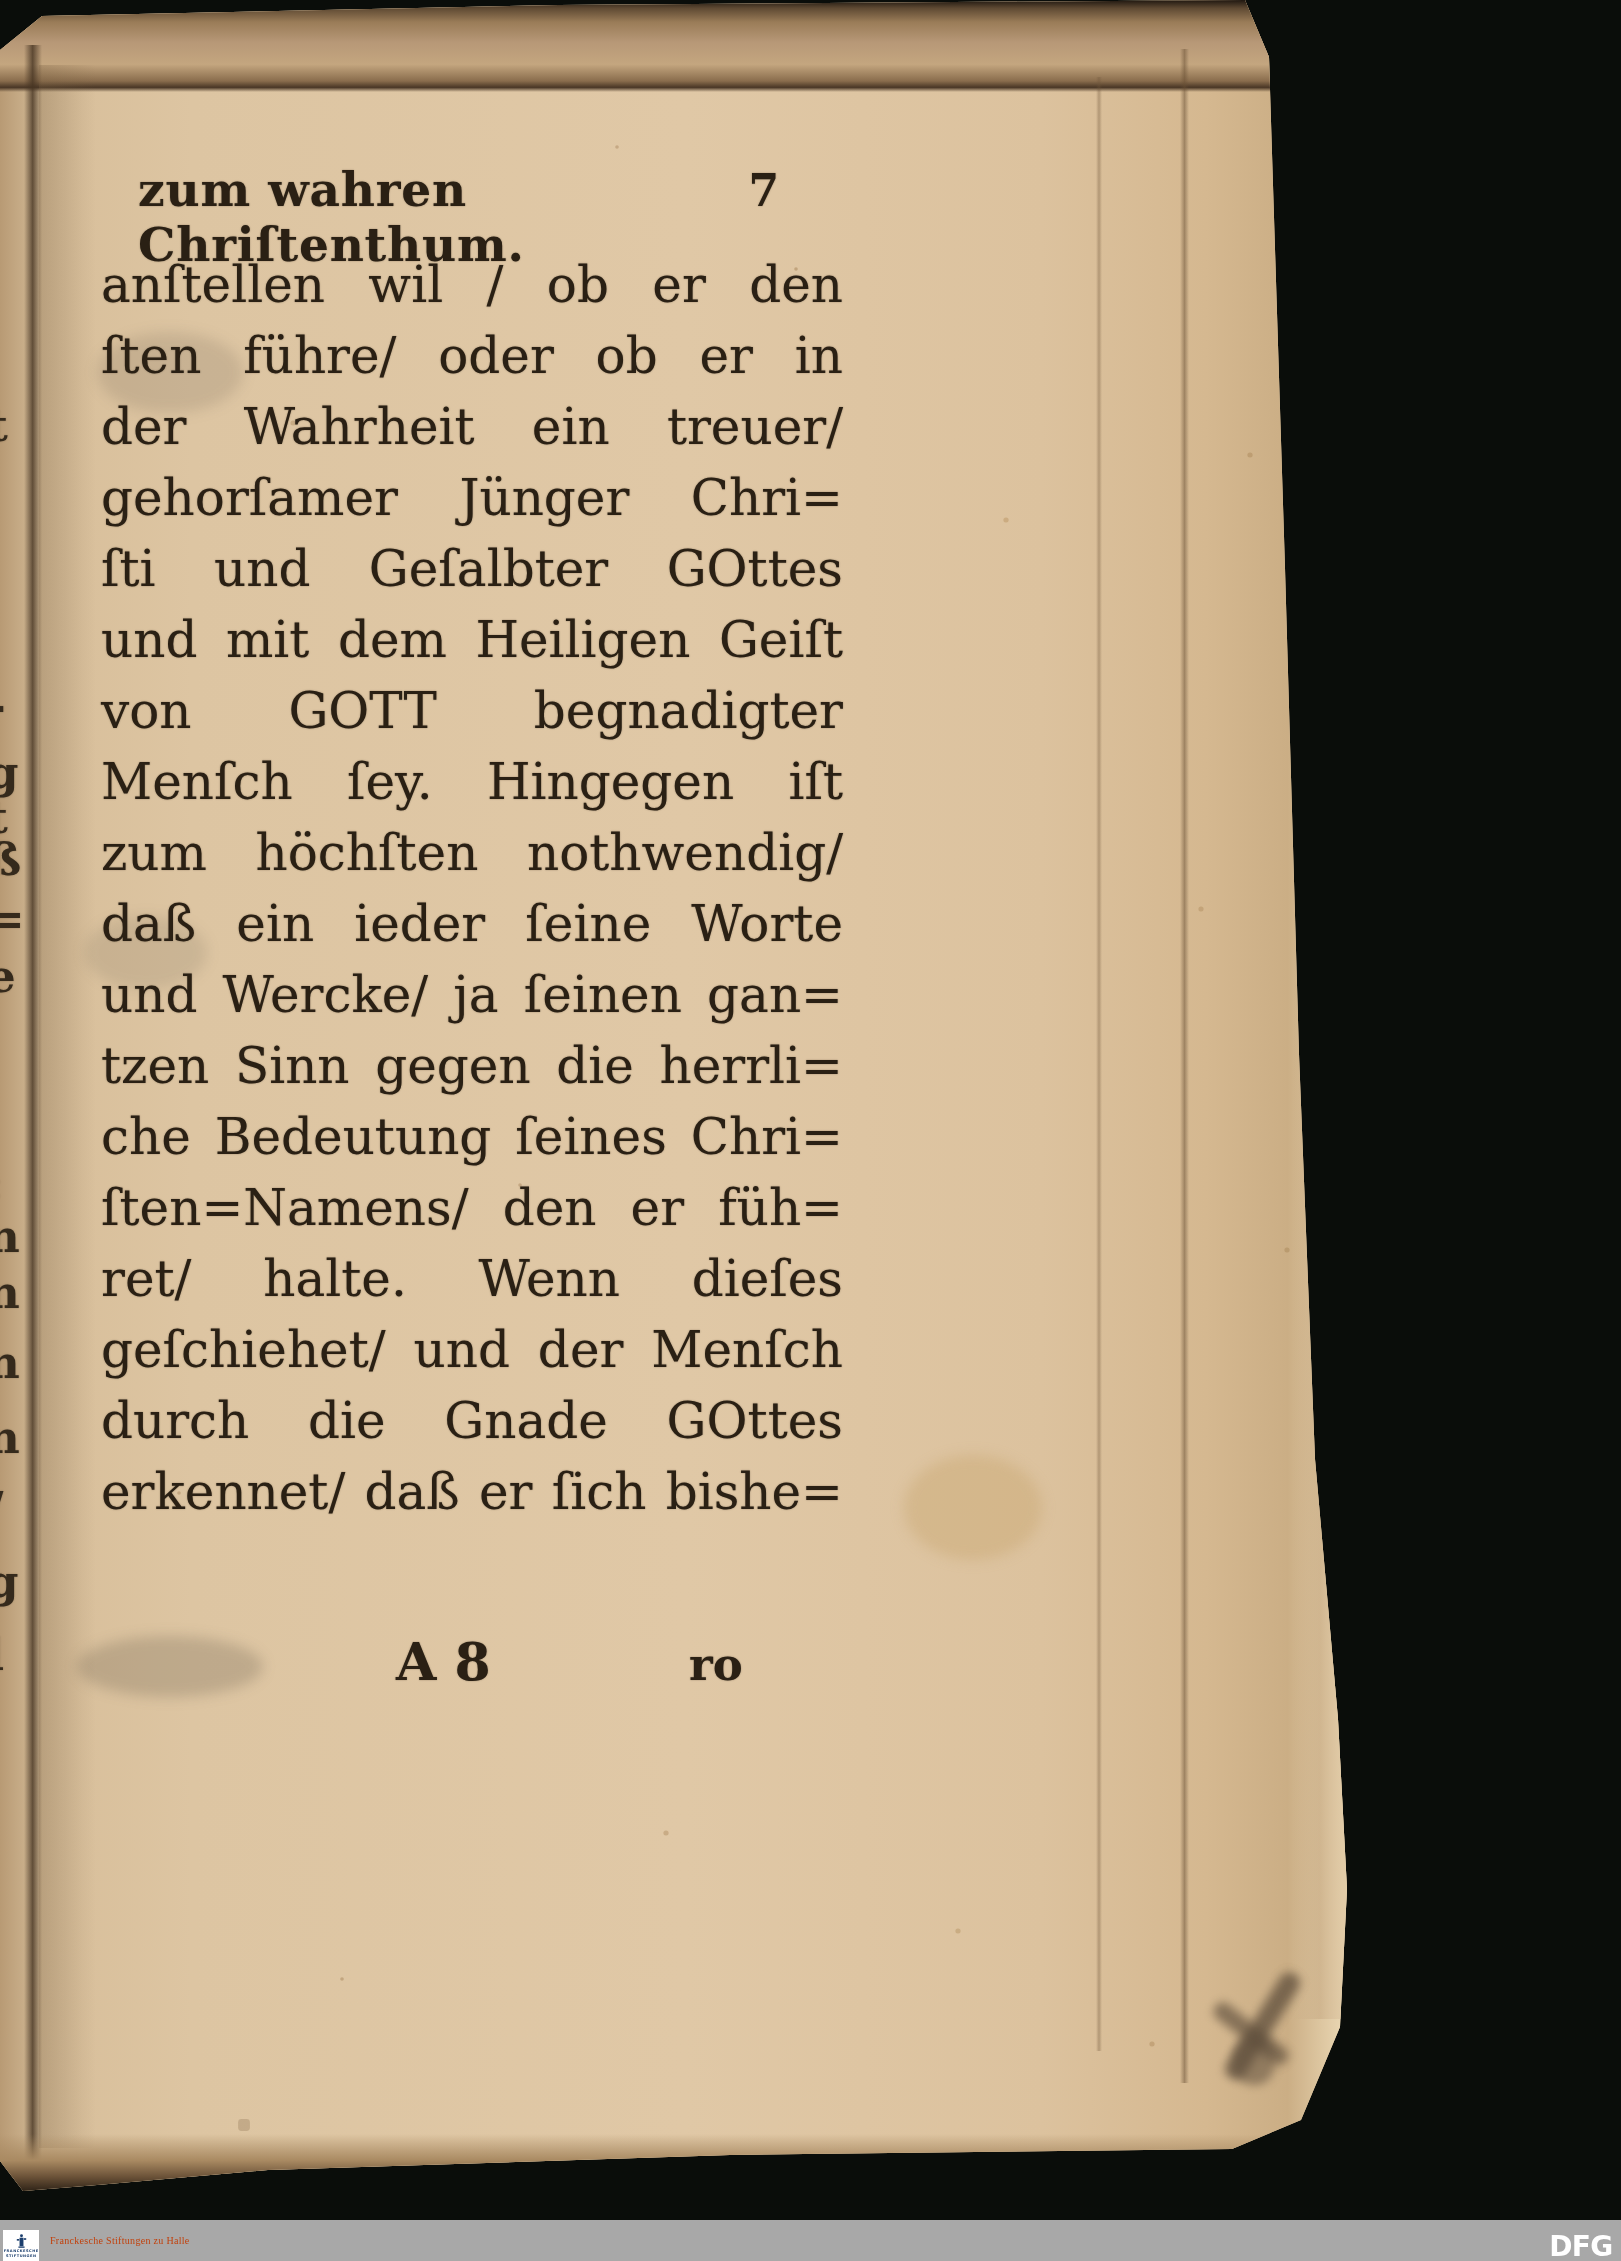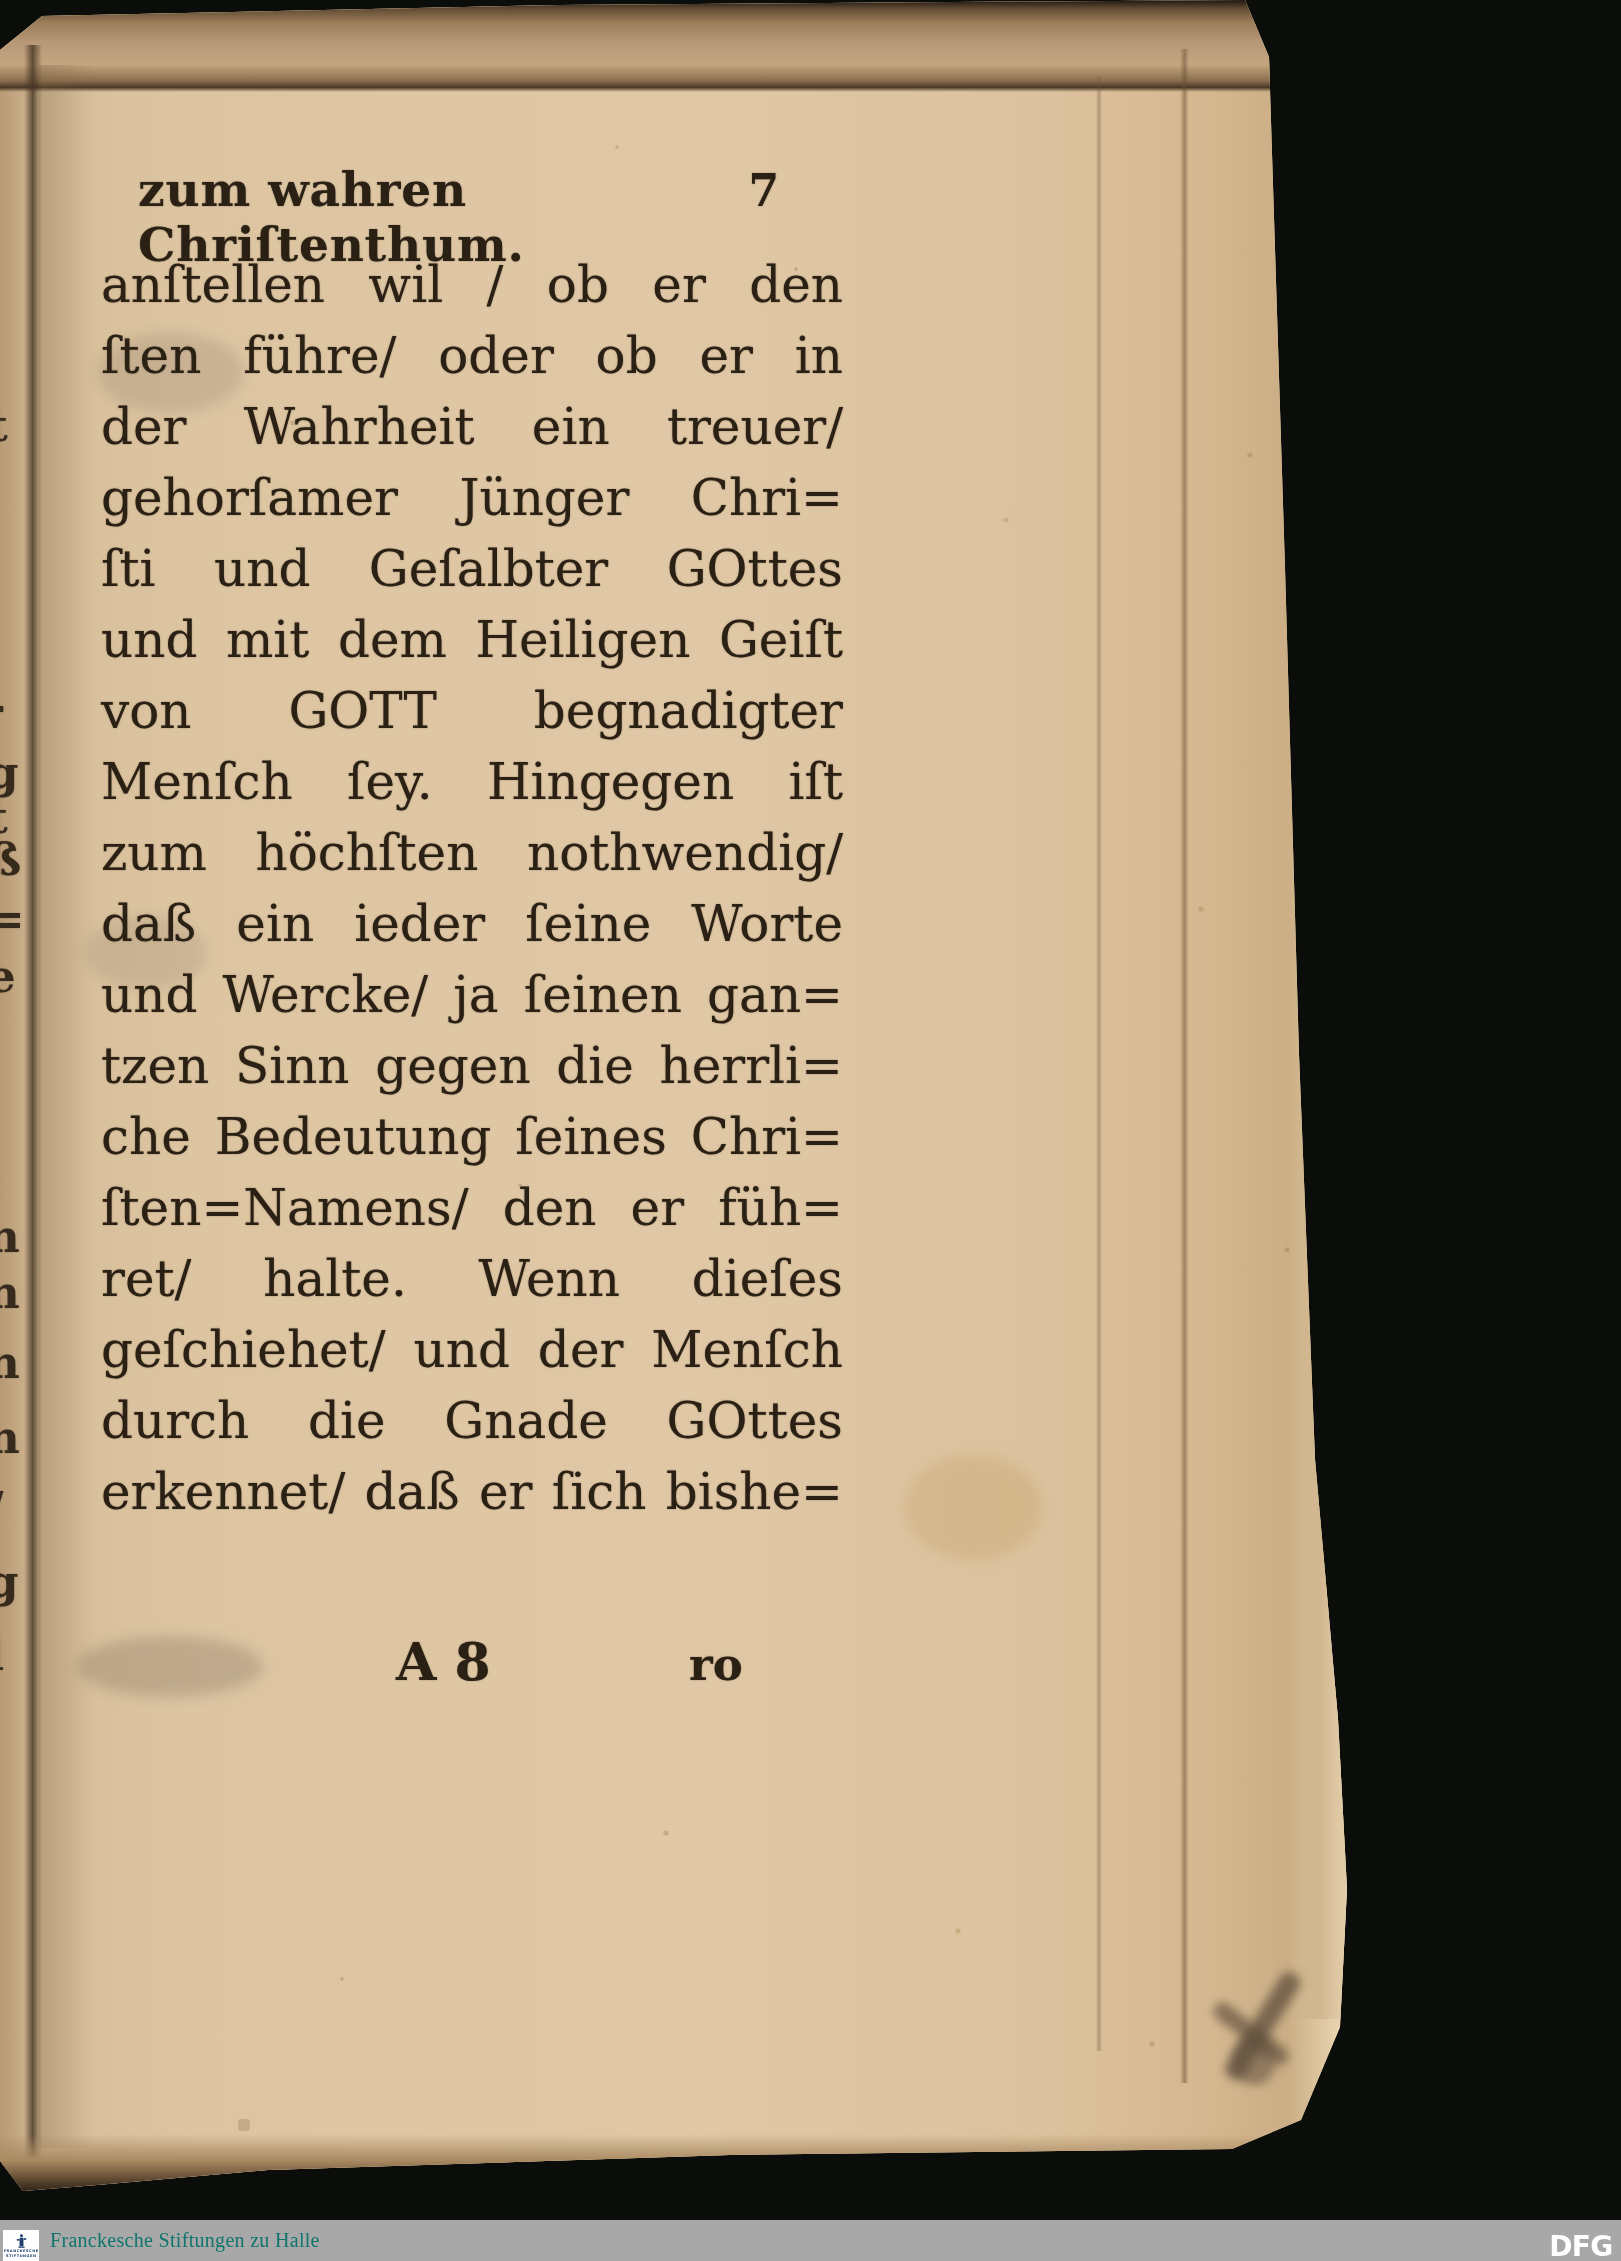"Franckesche Stiftungen zu Halle" .institution { color: #0f766e -> #c2410c; font-size: 20px -> 10px }
